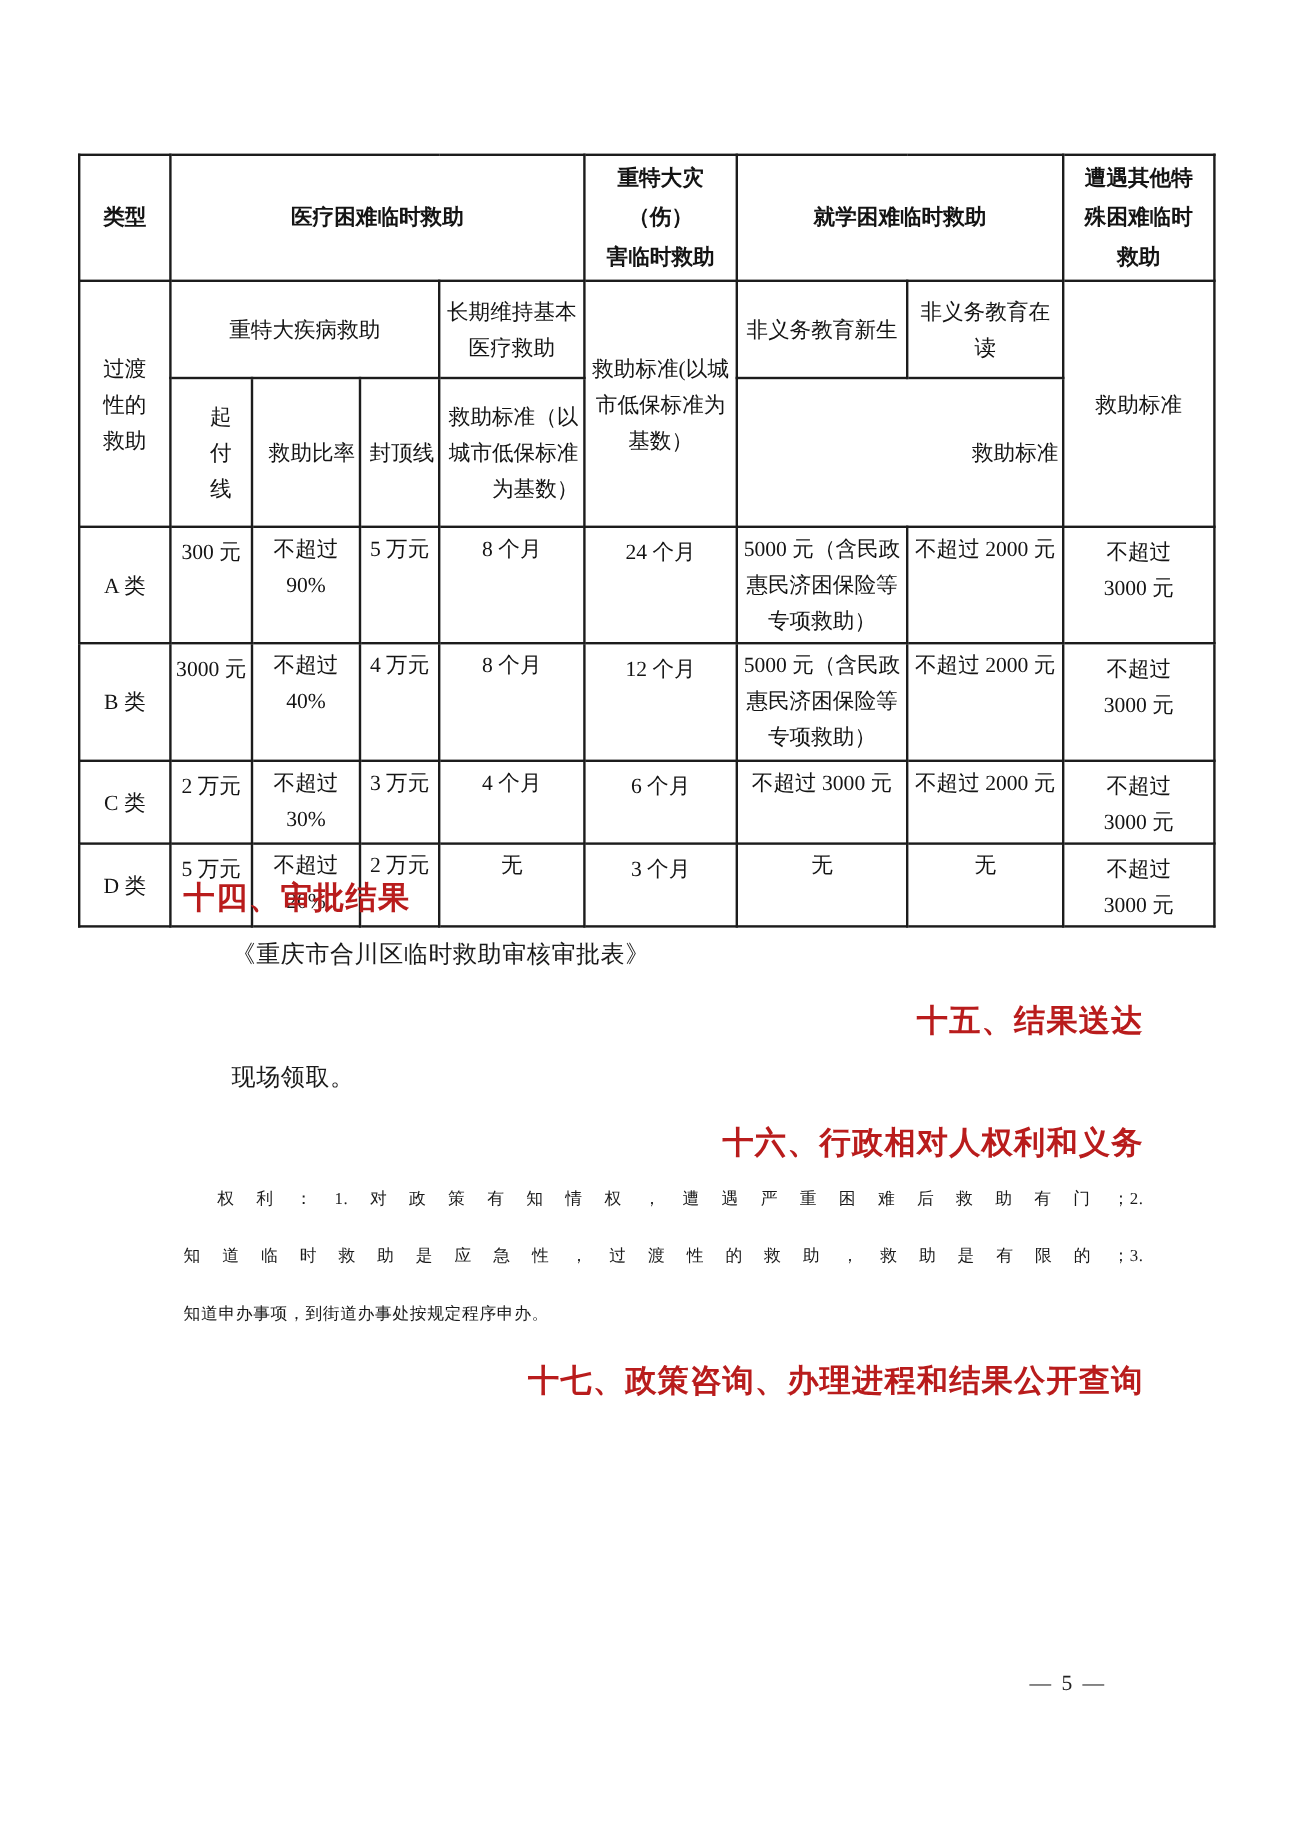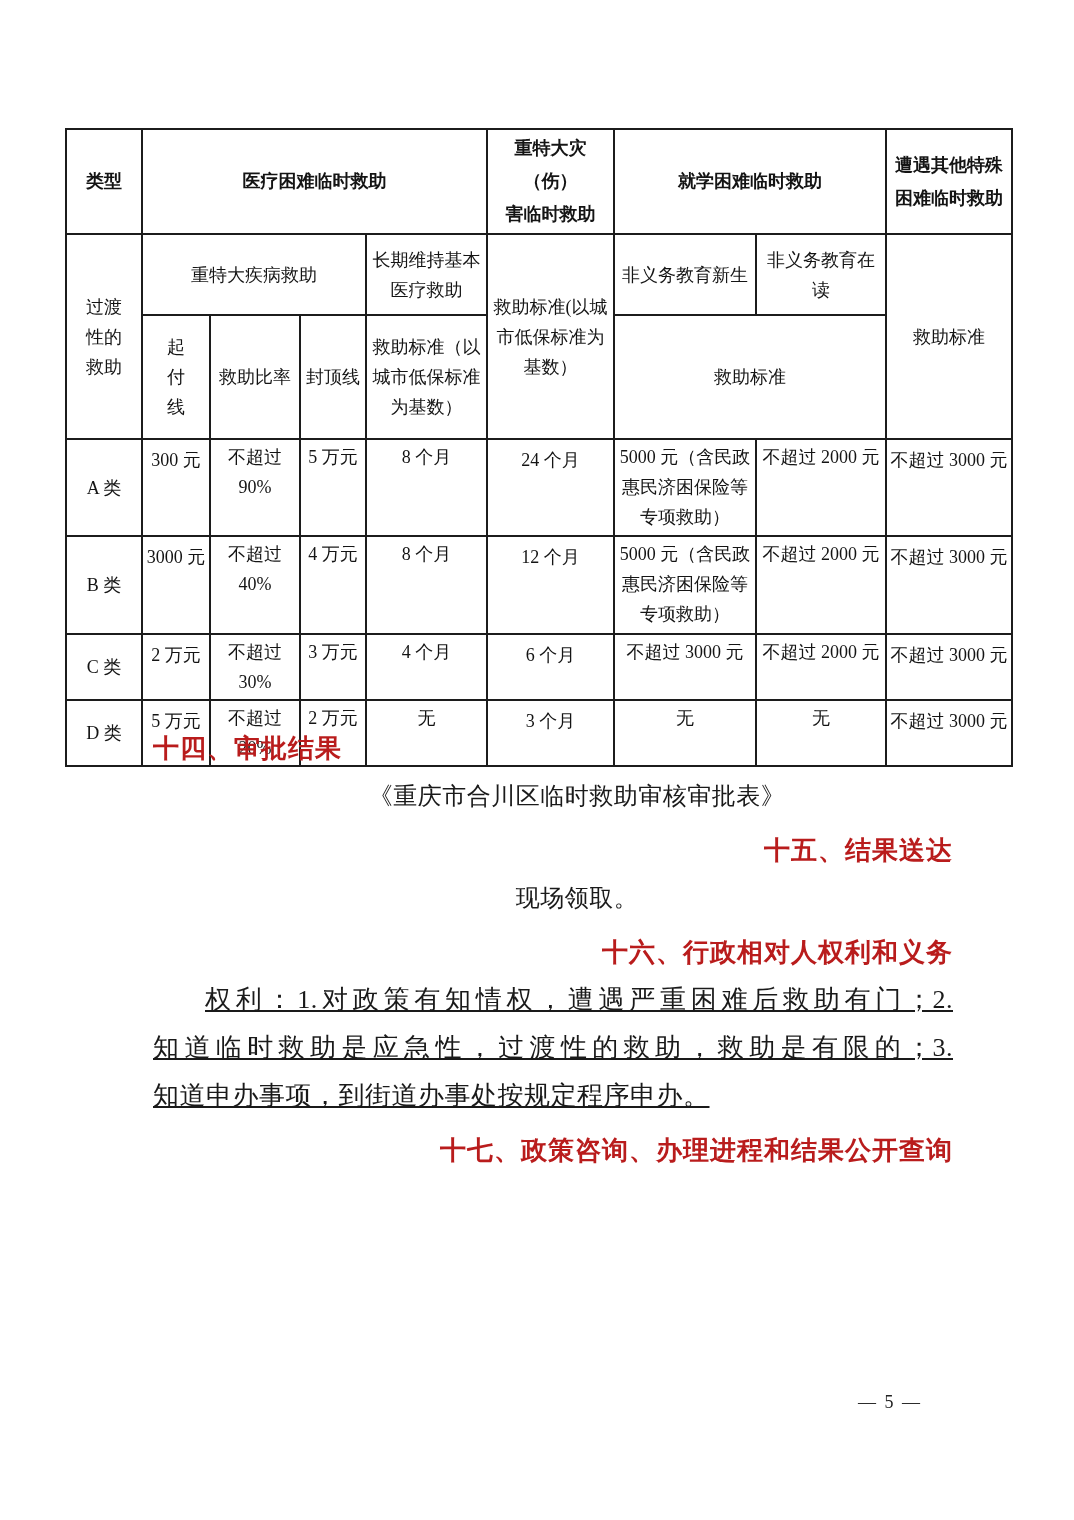"遭遇其他特殊困难临时救助" td.c9cell { padding: 2px 1px -> 2px 17px }
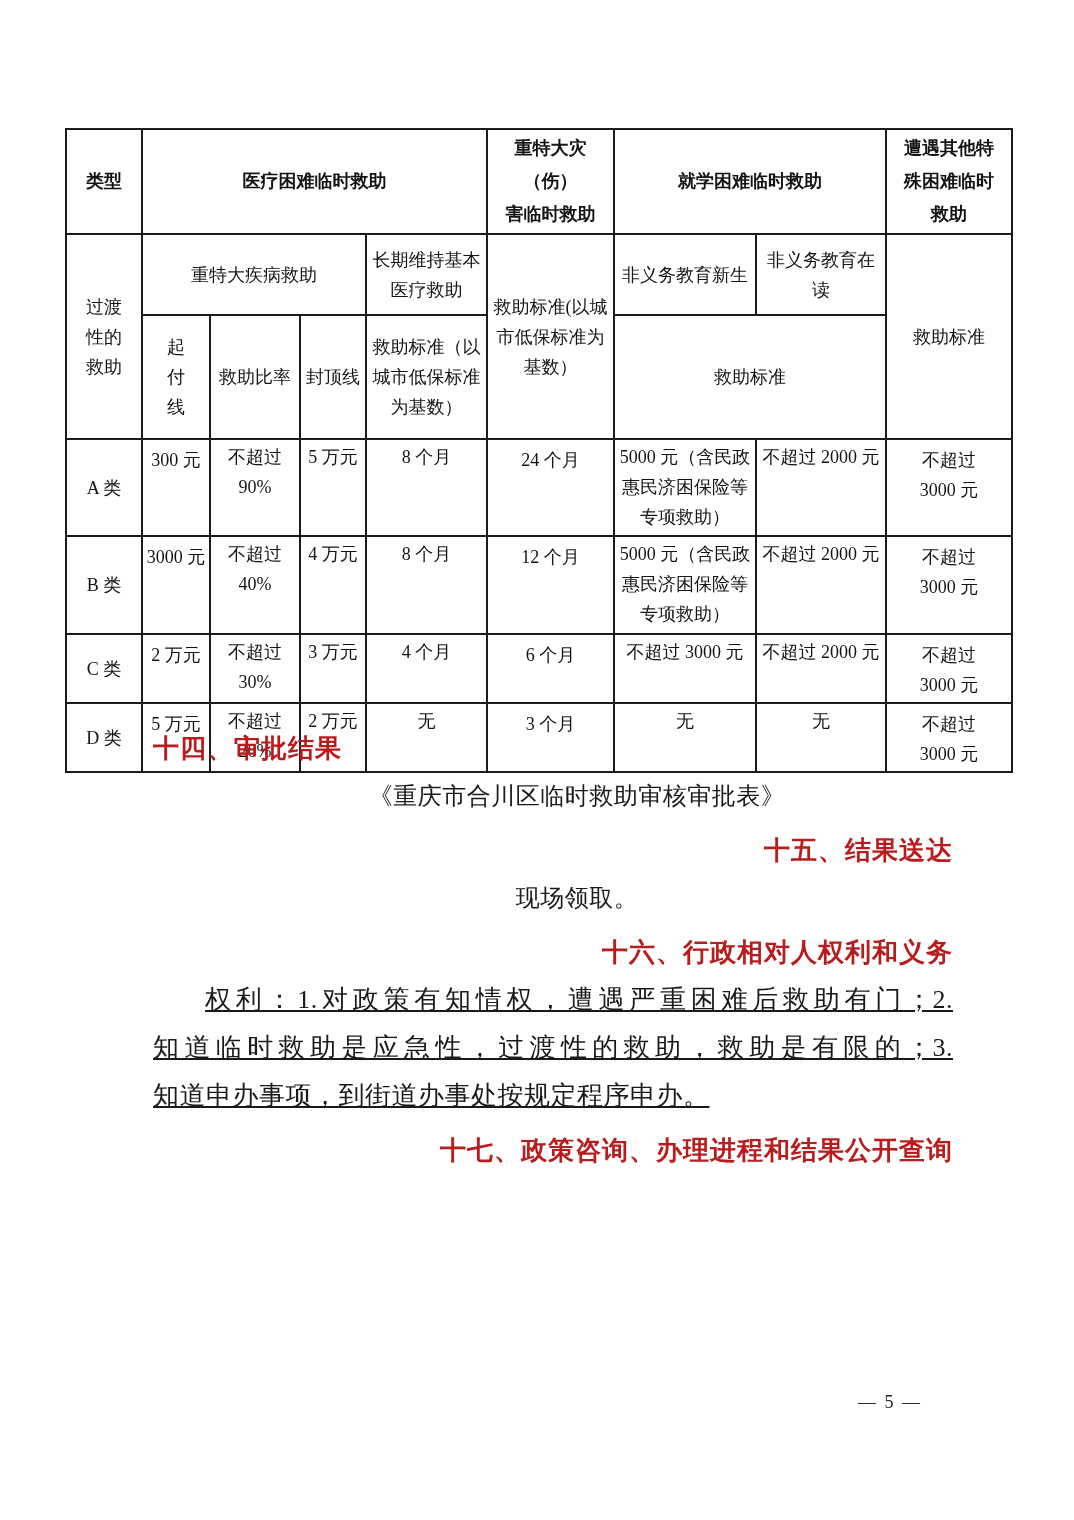"起付线" tr.h3 td { text-align: none -> right }
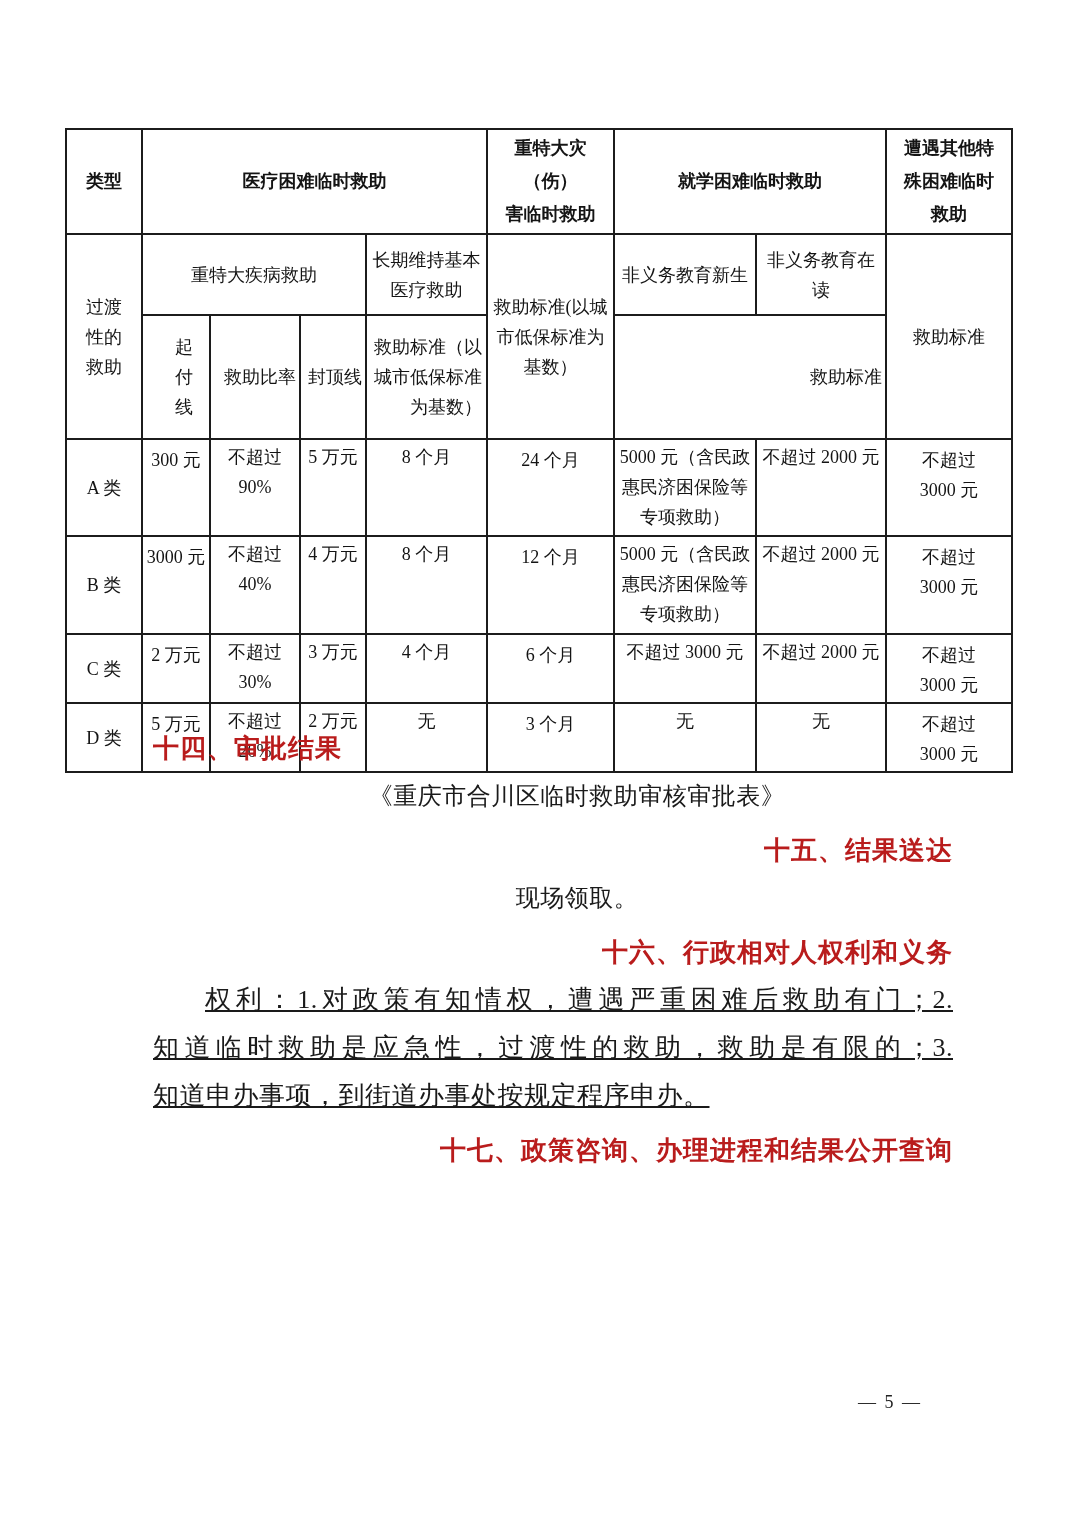"《重庆市合川区临时救助审核审批表》" .simple-line { font-size: 24px -> 20px; text-align: center -> left }
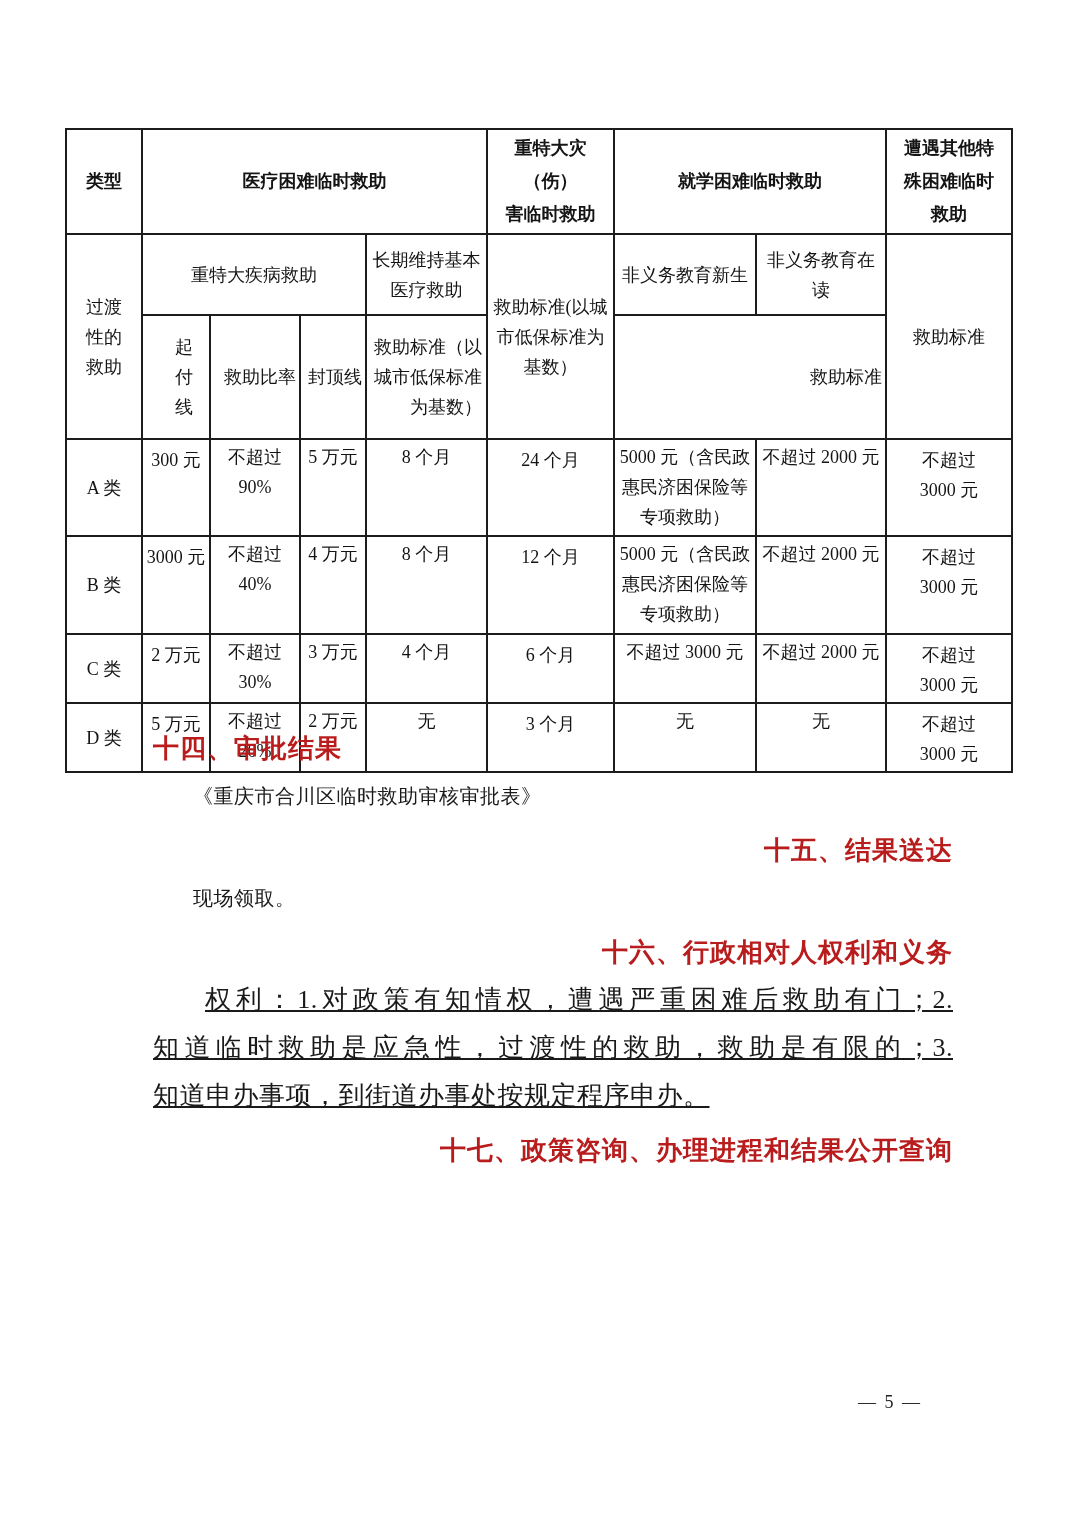"权利：1.对政策有知情权，遭遇严重困难后救助有门；2." .para-line { font-size: 26px -> 14px; text-decoration: underline -> none }
